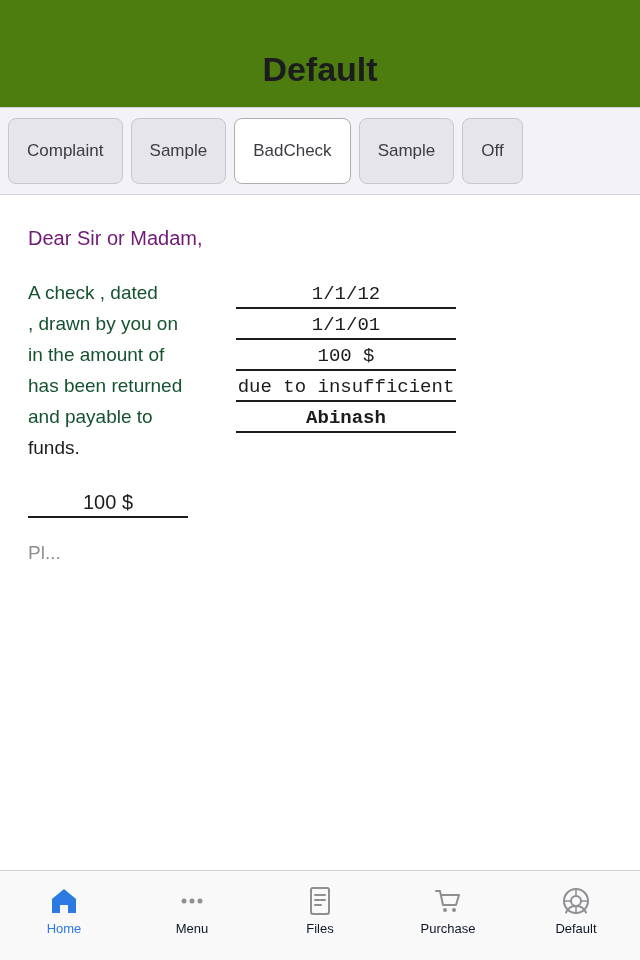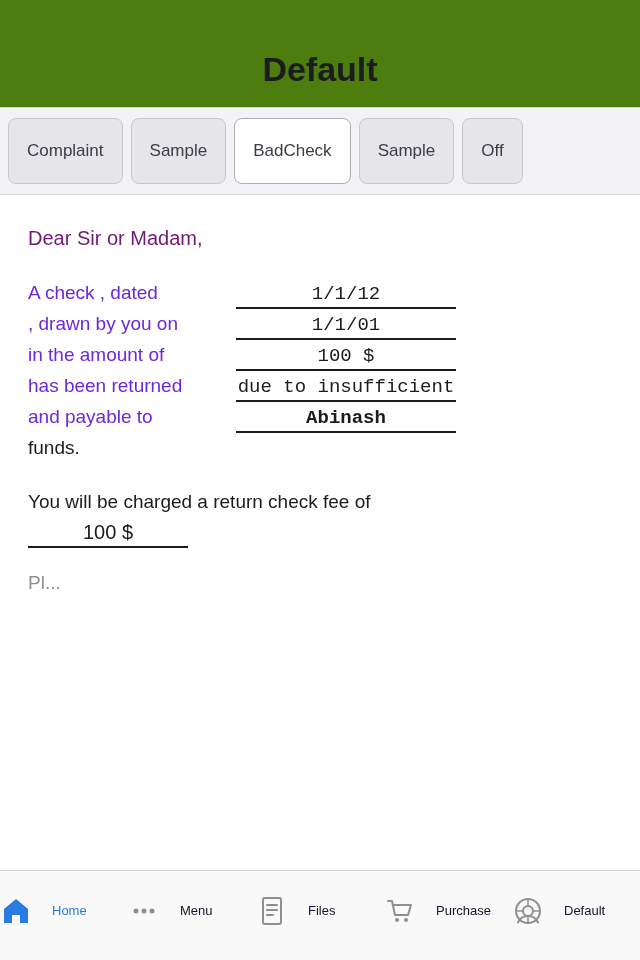"A check , dated" .field-label { color: #6d28d9 -> #14532d }
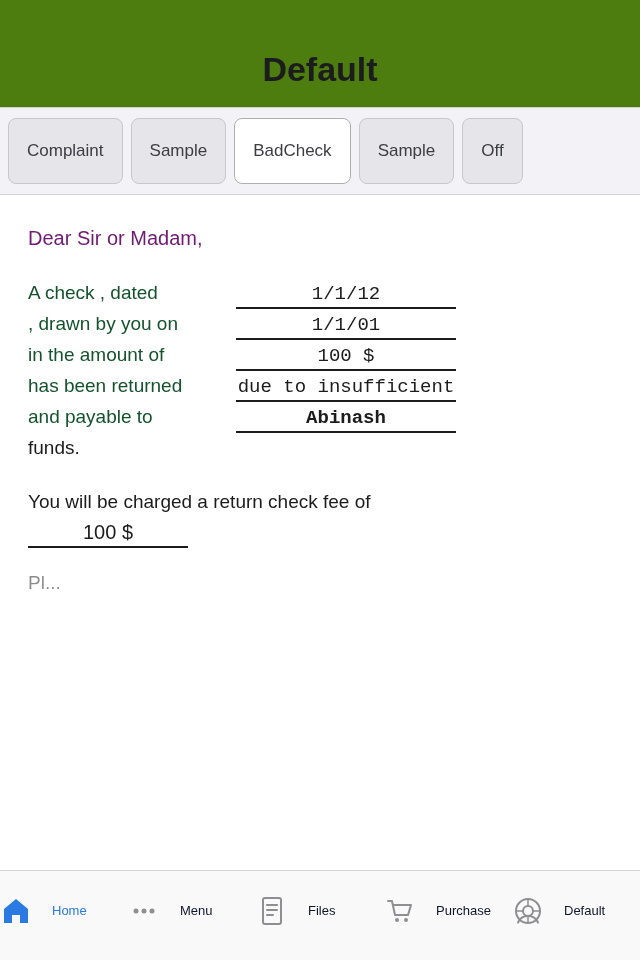"You will be charged a" div.return-fee-label { html: <div>You will be charged a return check fee of</div> -> none }
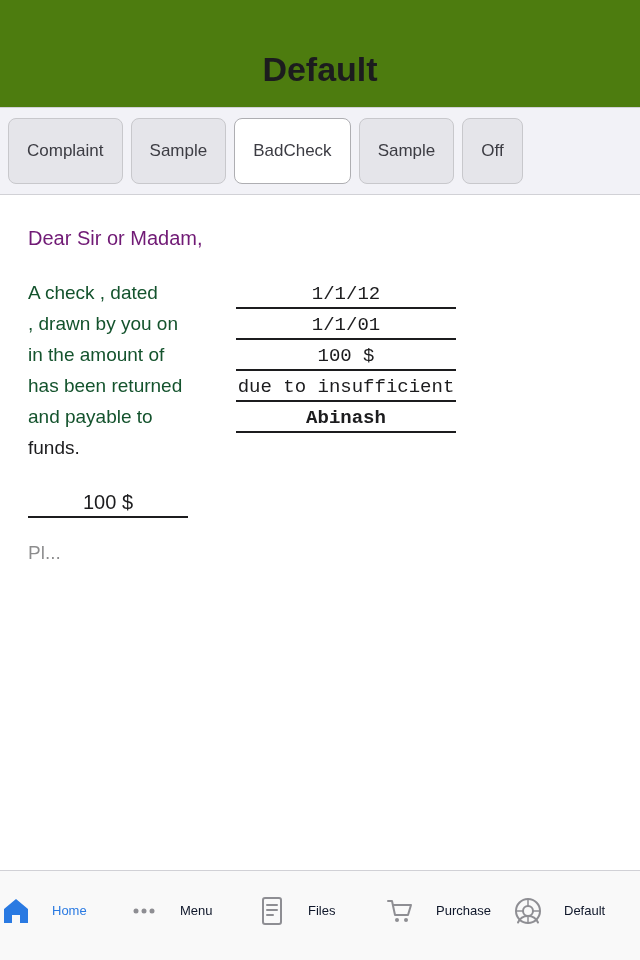"Home" .nav-item { flex-direction: row -> column; gap: 20px -> 4px }
